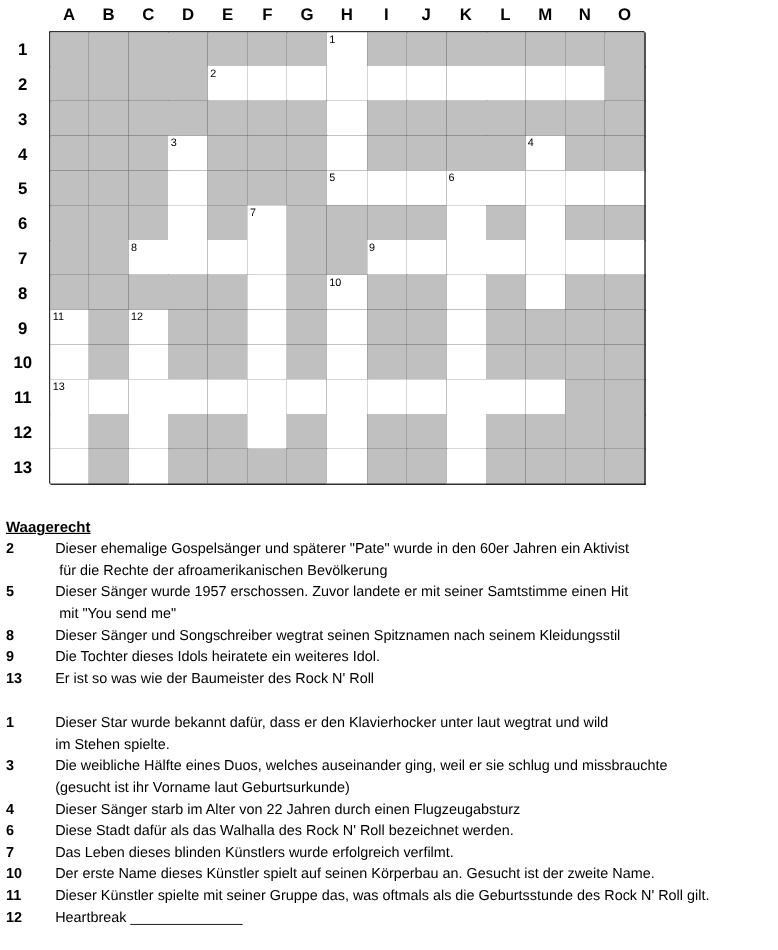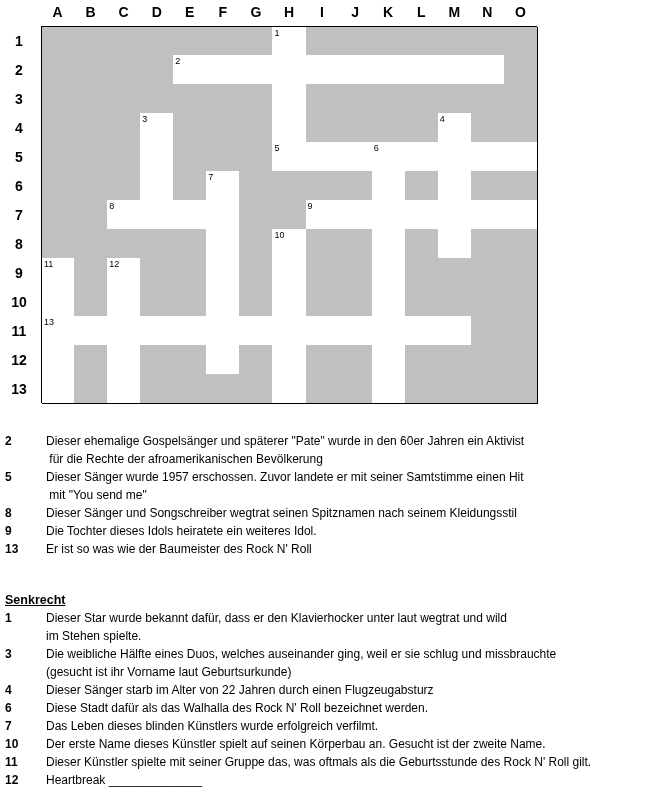"Waagerecht" h2 { html: none -> <h2>Waagerecht</h2> }
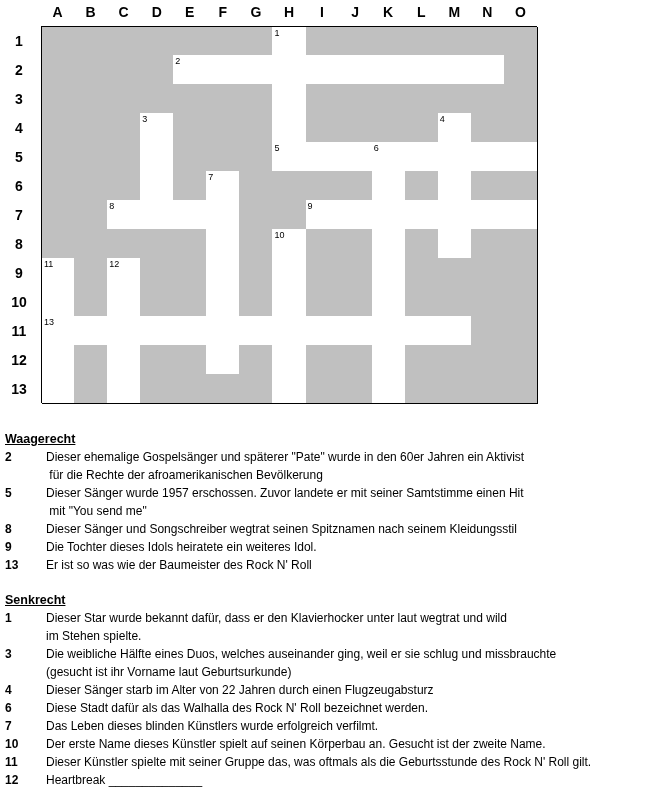"Senkrecht" h2 { html: <h2>Senkrecht</h2> -> none }
